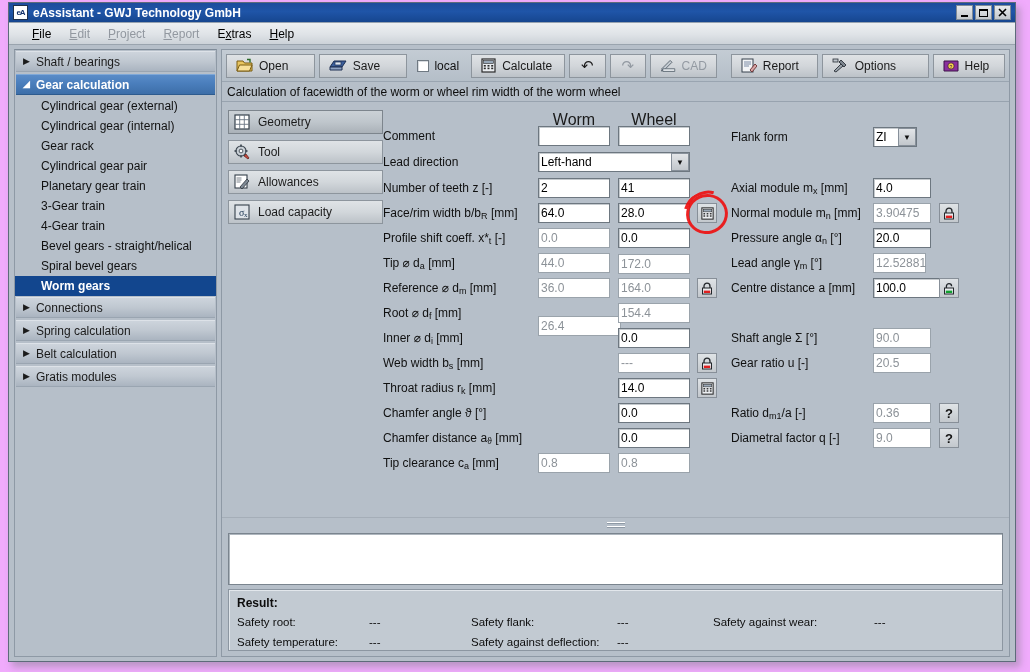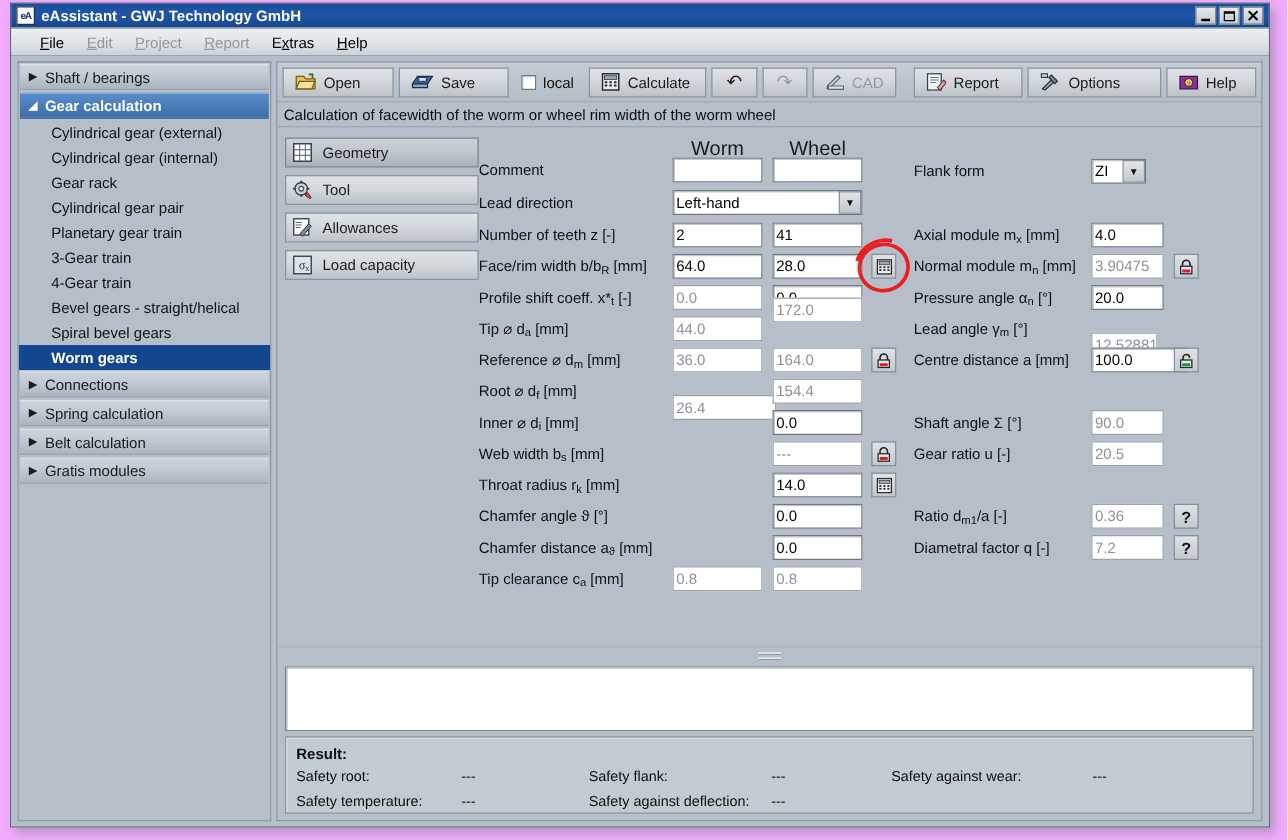"172.0" div.fld { top: 130px -> 146px }
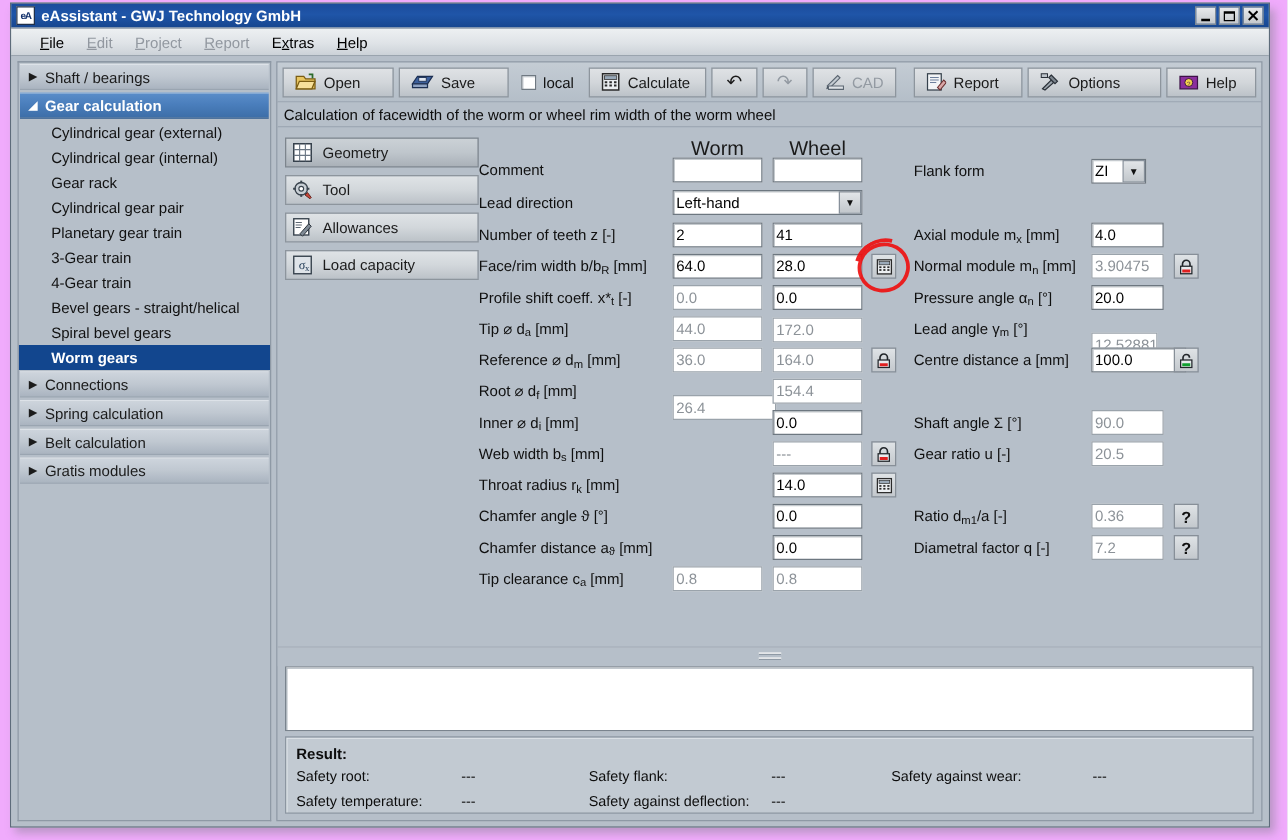"12.52881" div.fld { top: 158px -> 145px }
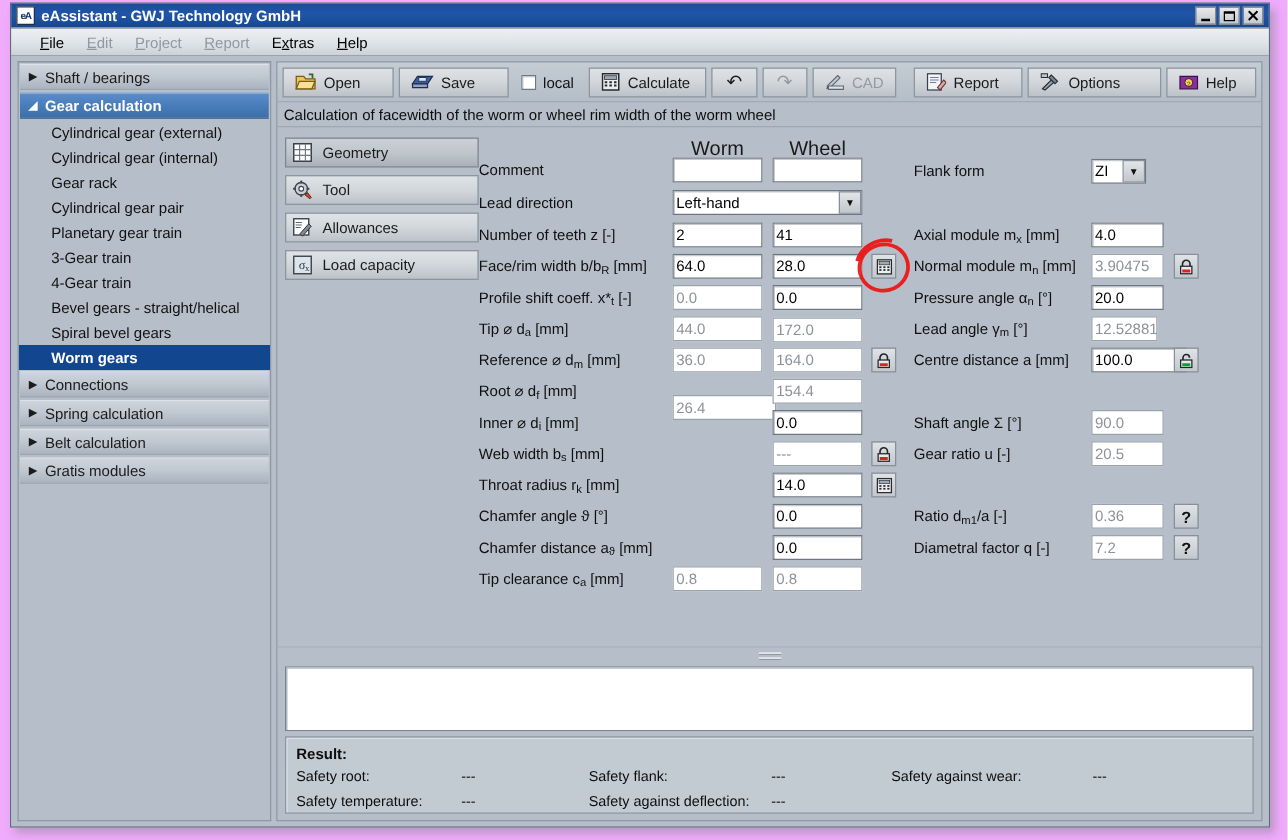"7.2" div.fld { text: 7.2 -> 9.0 }
